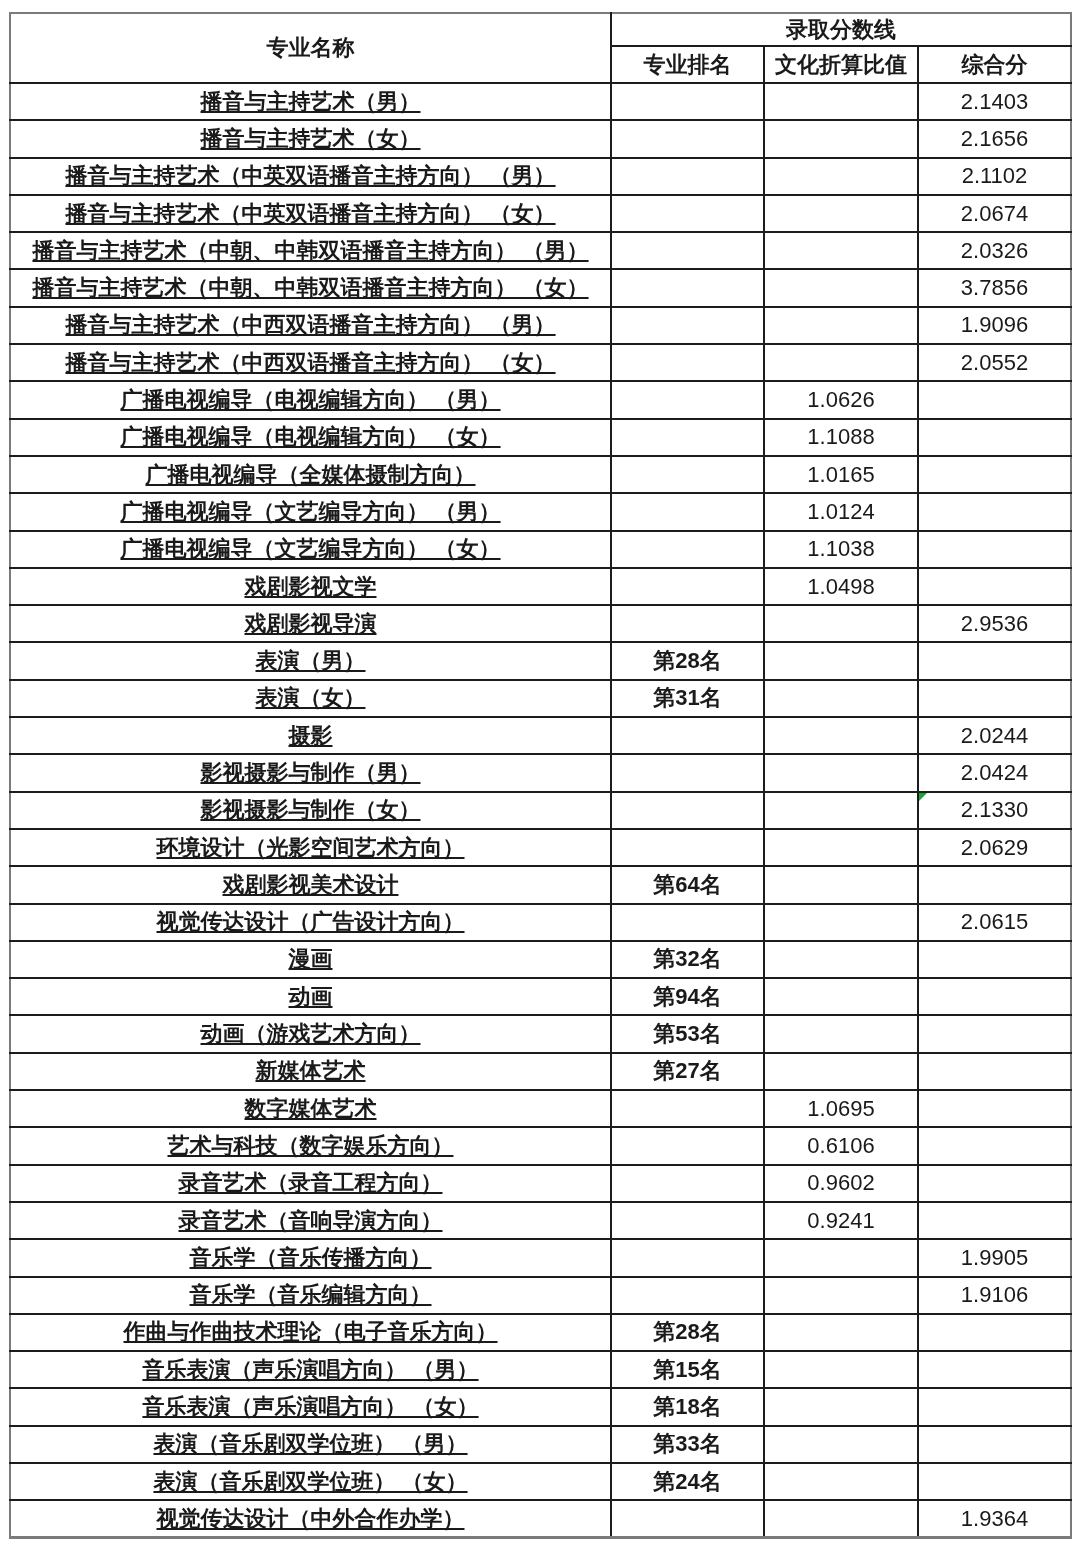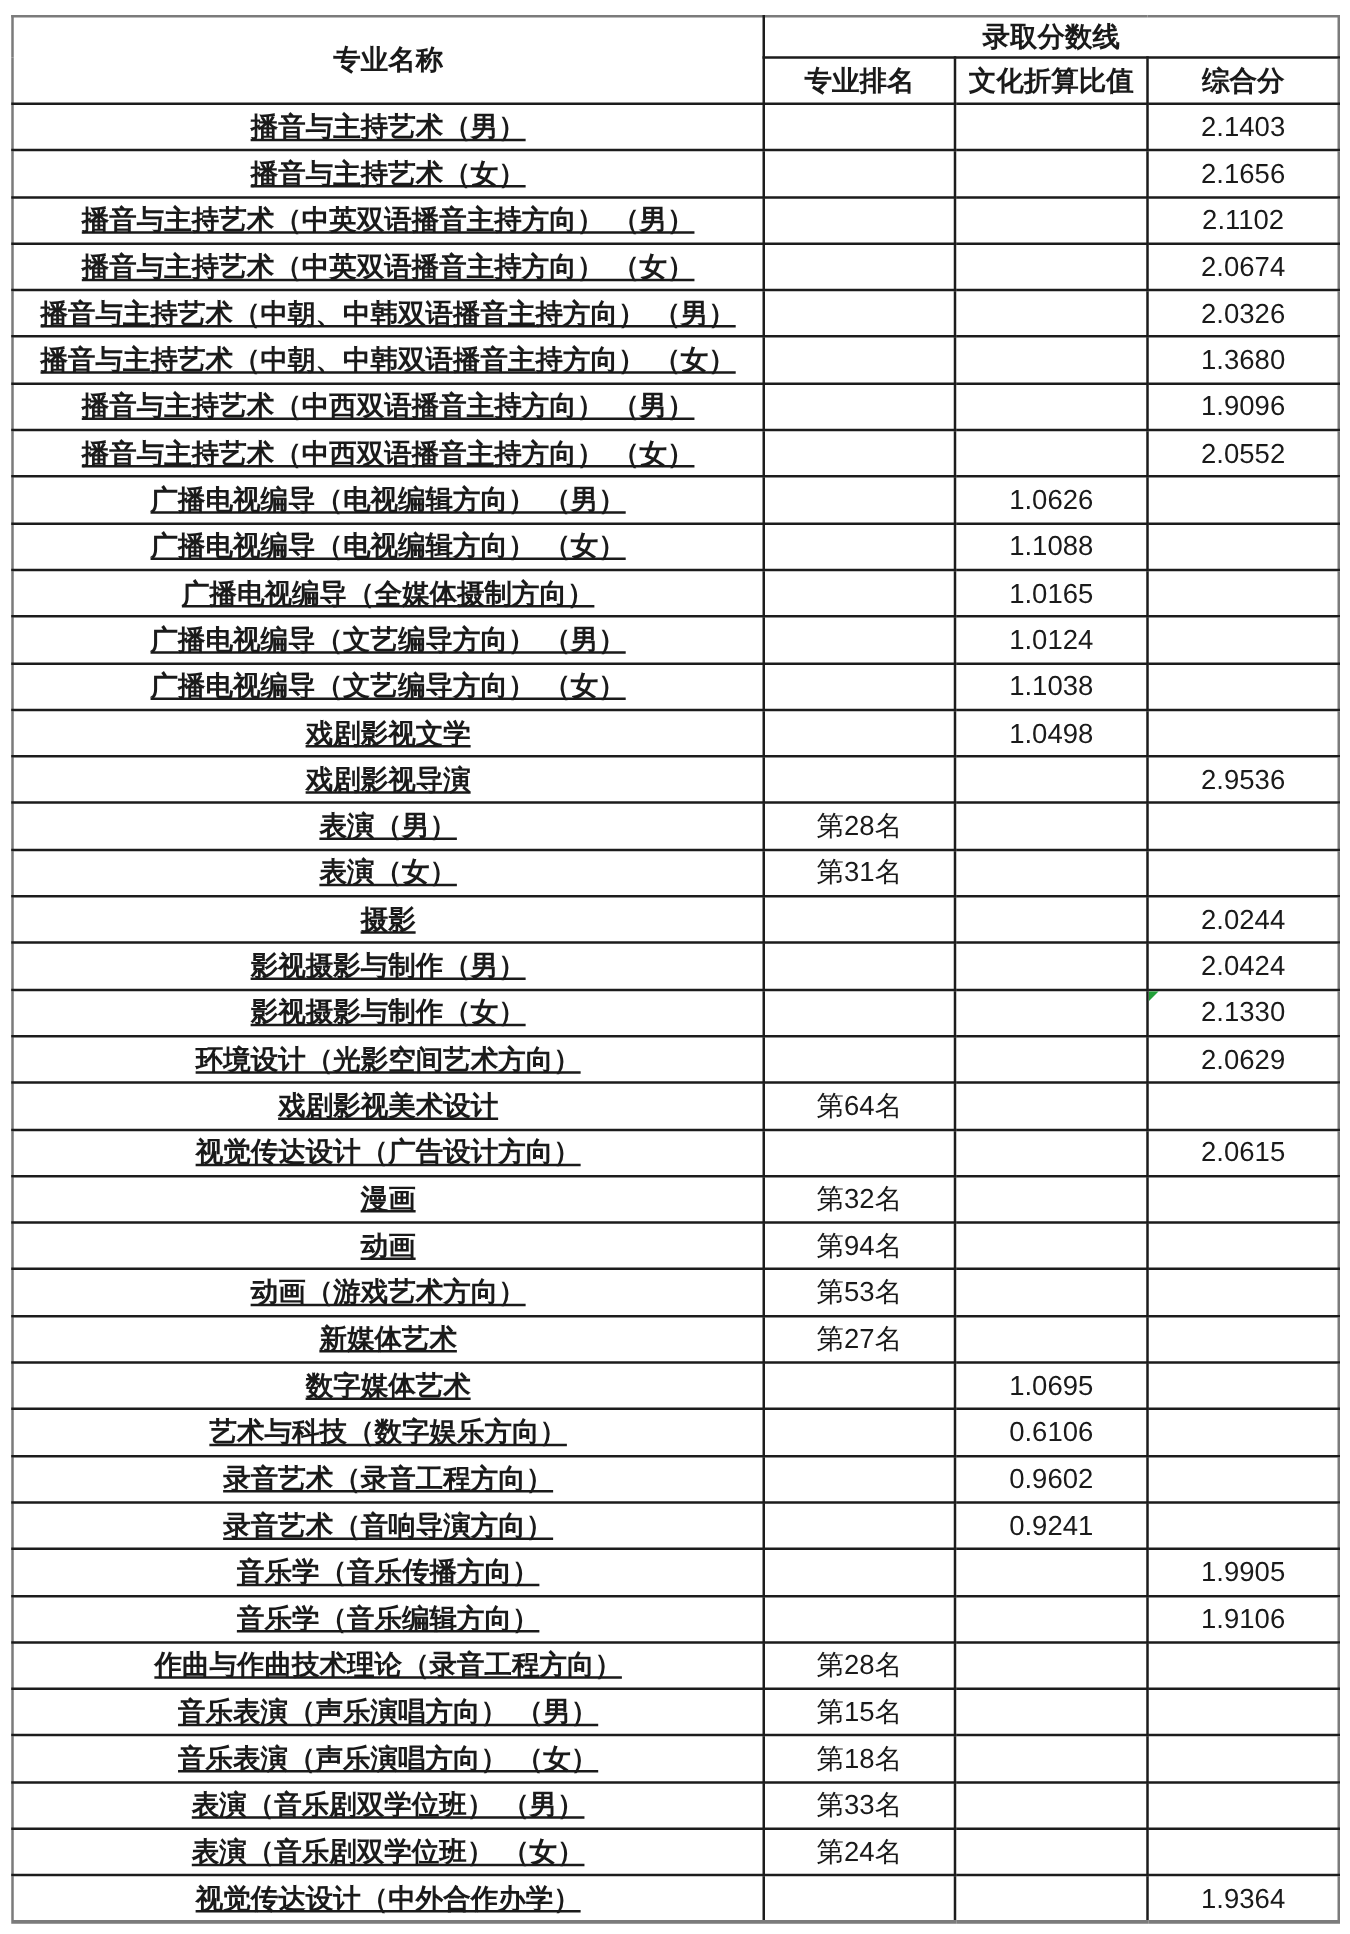"1.3680" td.comp { text: 1.3680 -> 3.7856 }
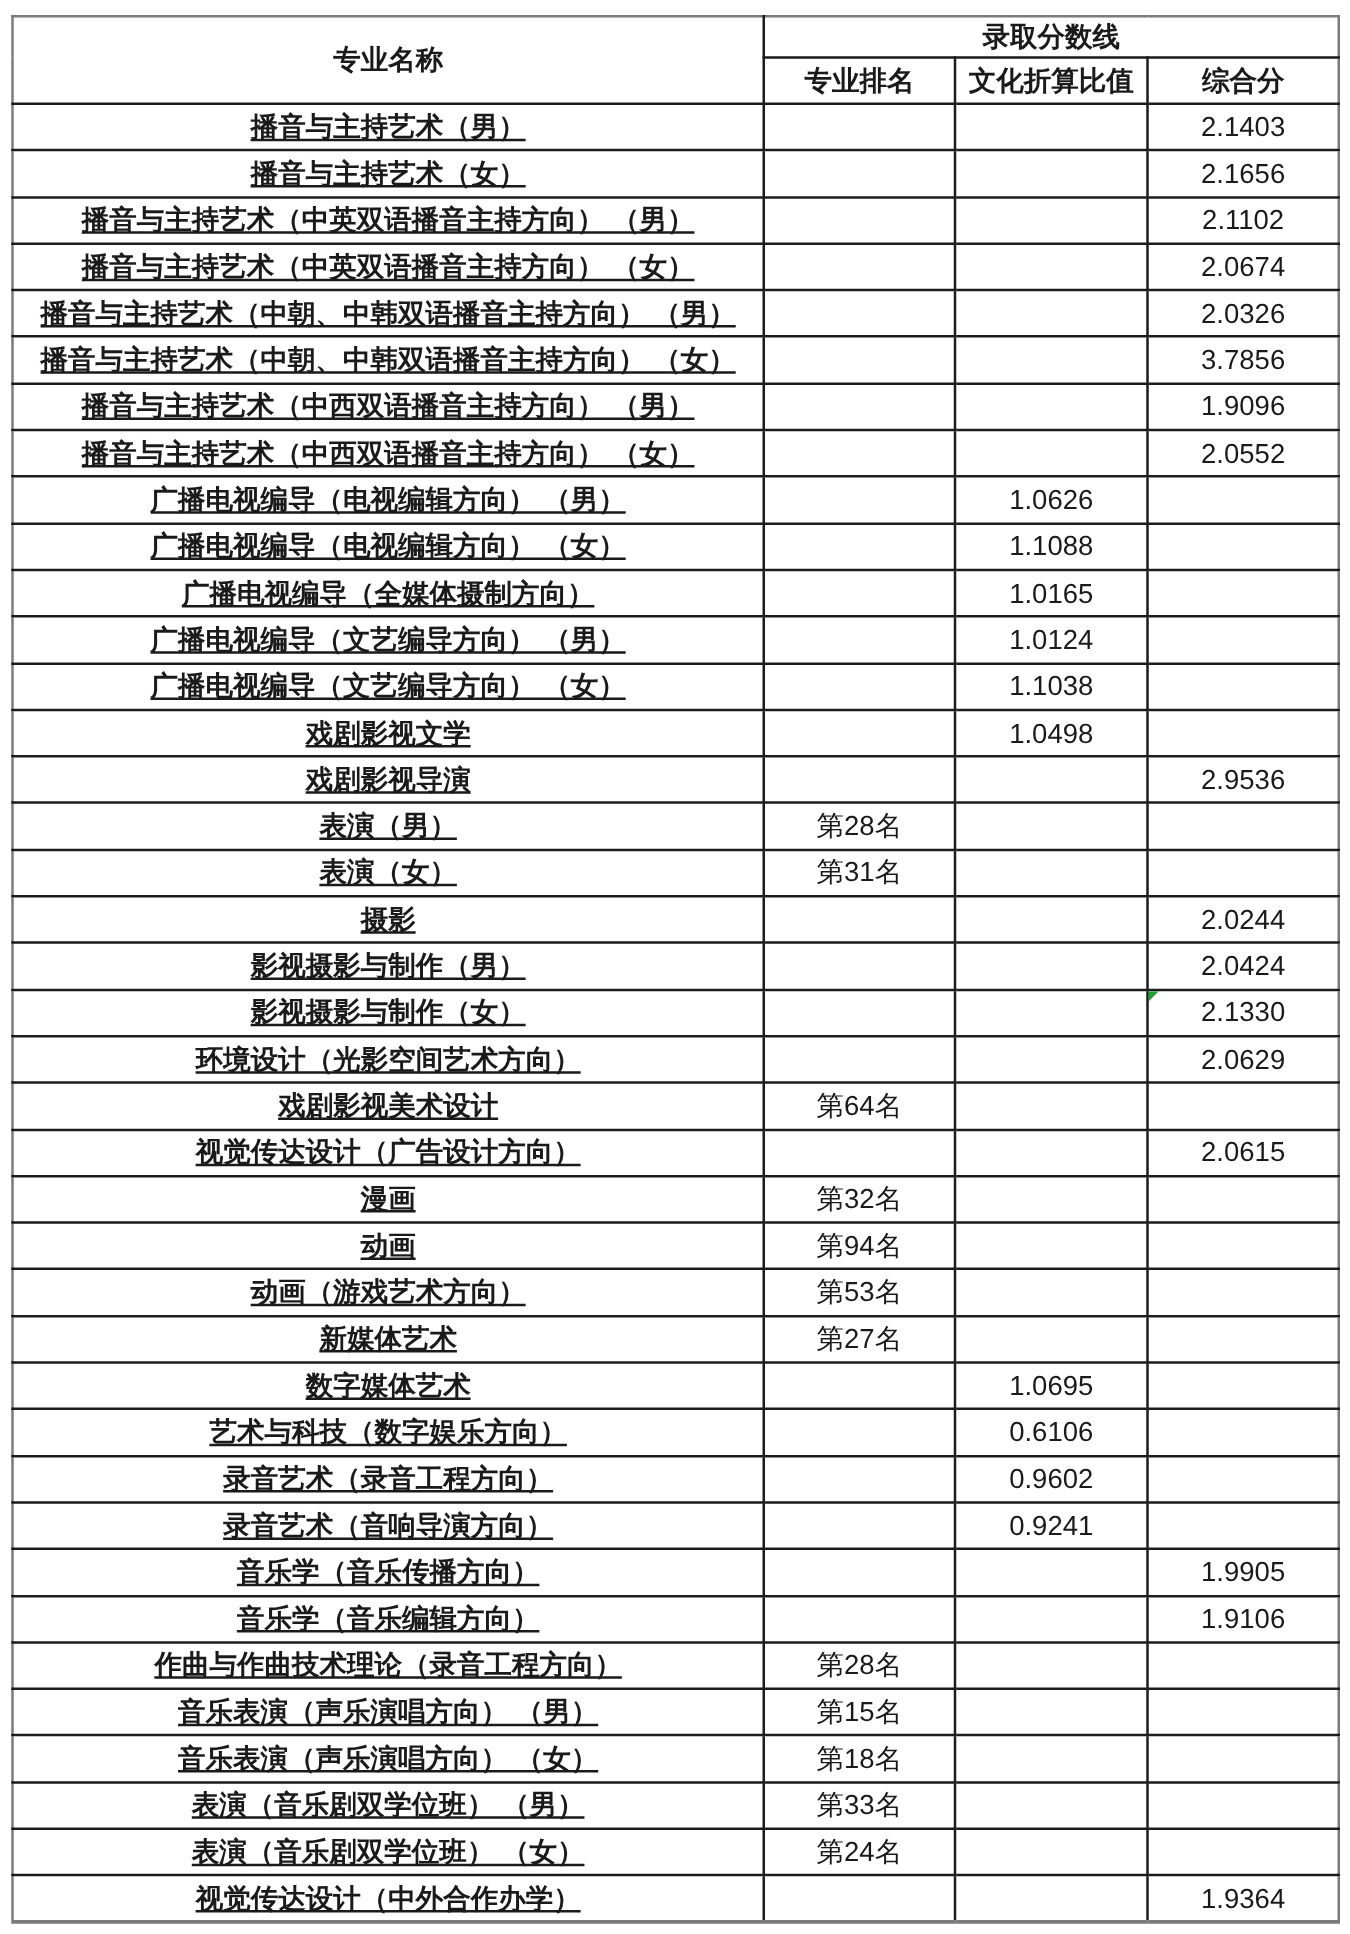"第28名" td.rank { font-weight: 400 -> 700 }
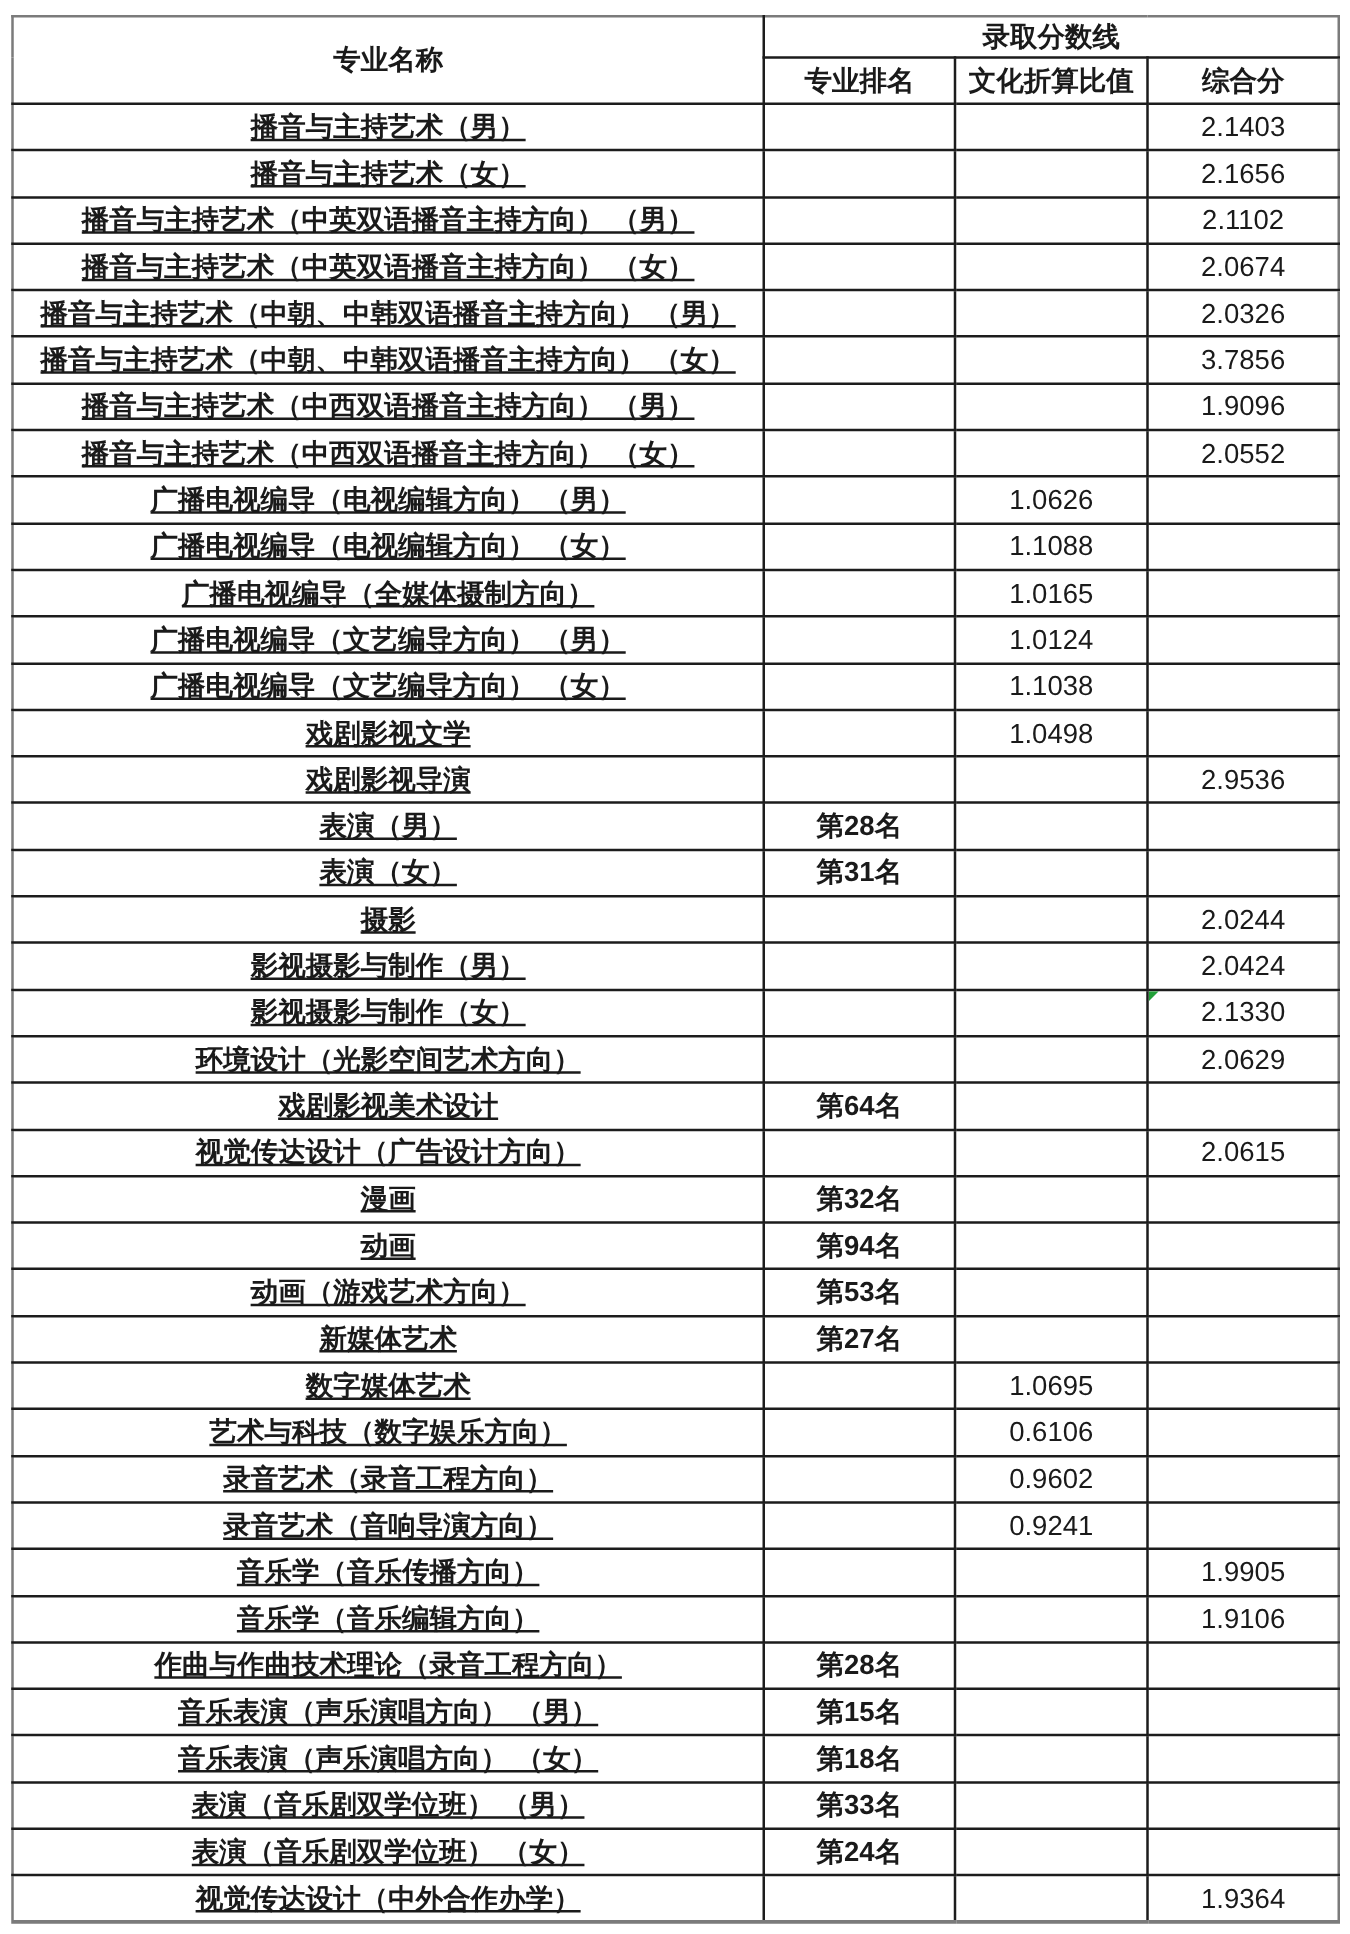"作曲与作曲技术理论（录音工程方向）" td.major { text: 录音工程 -> 电子音乐 }
